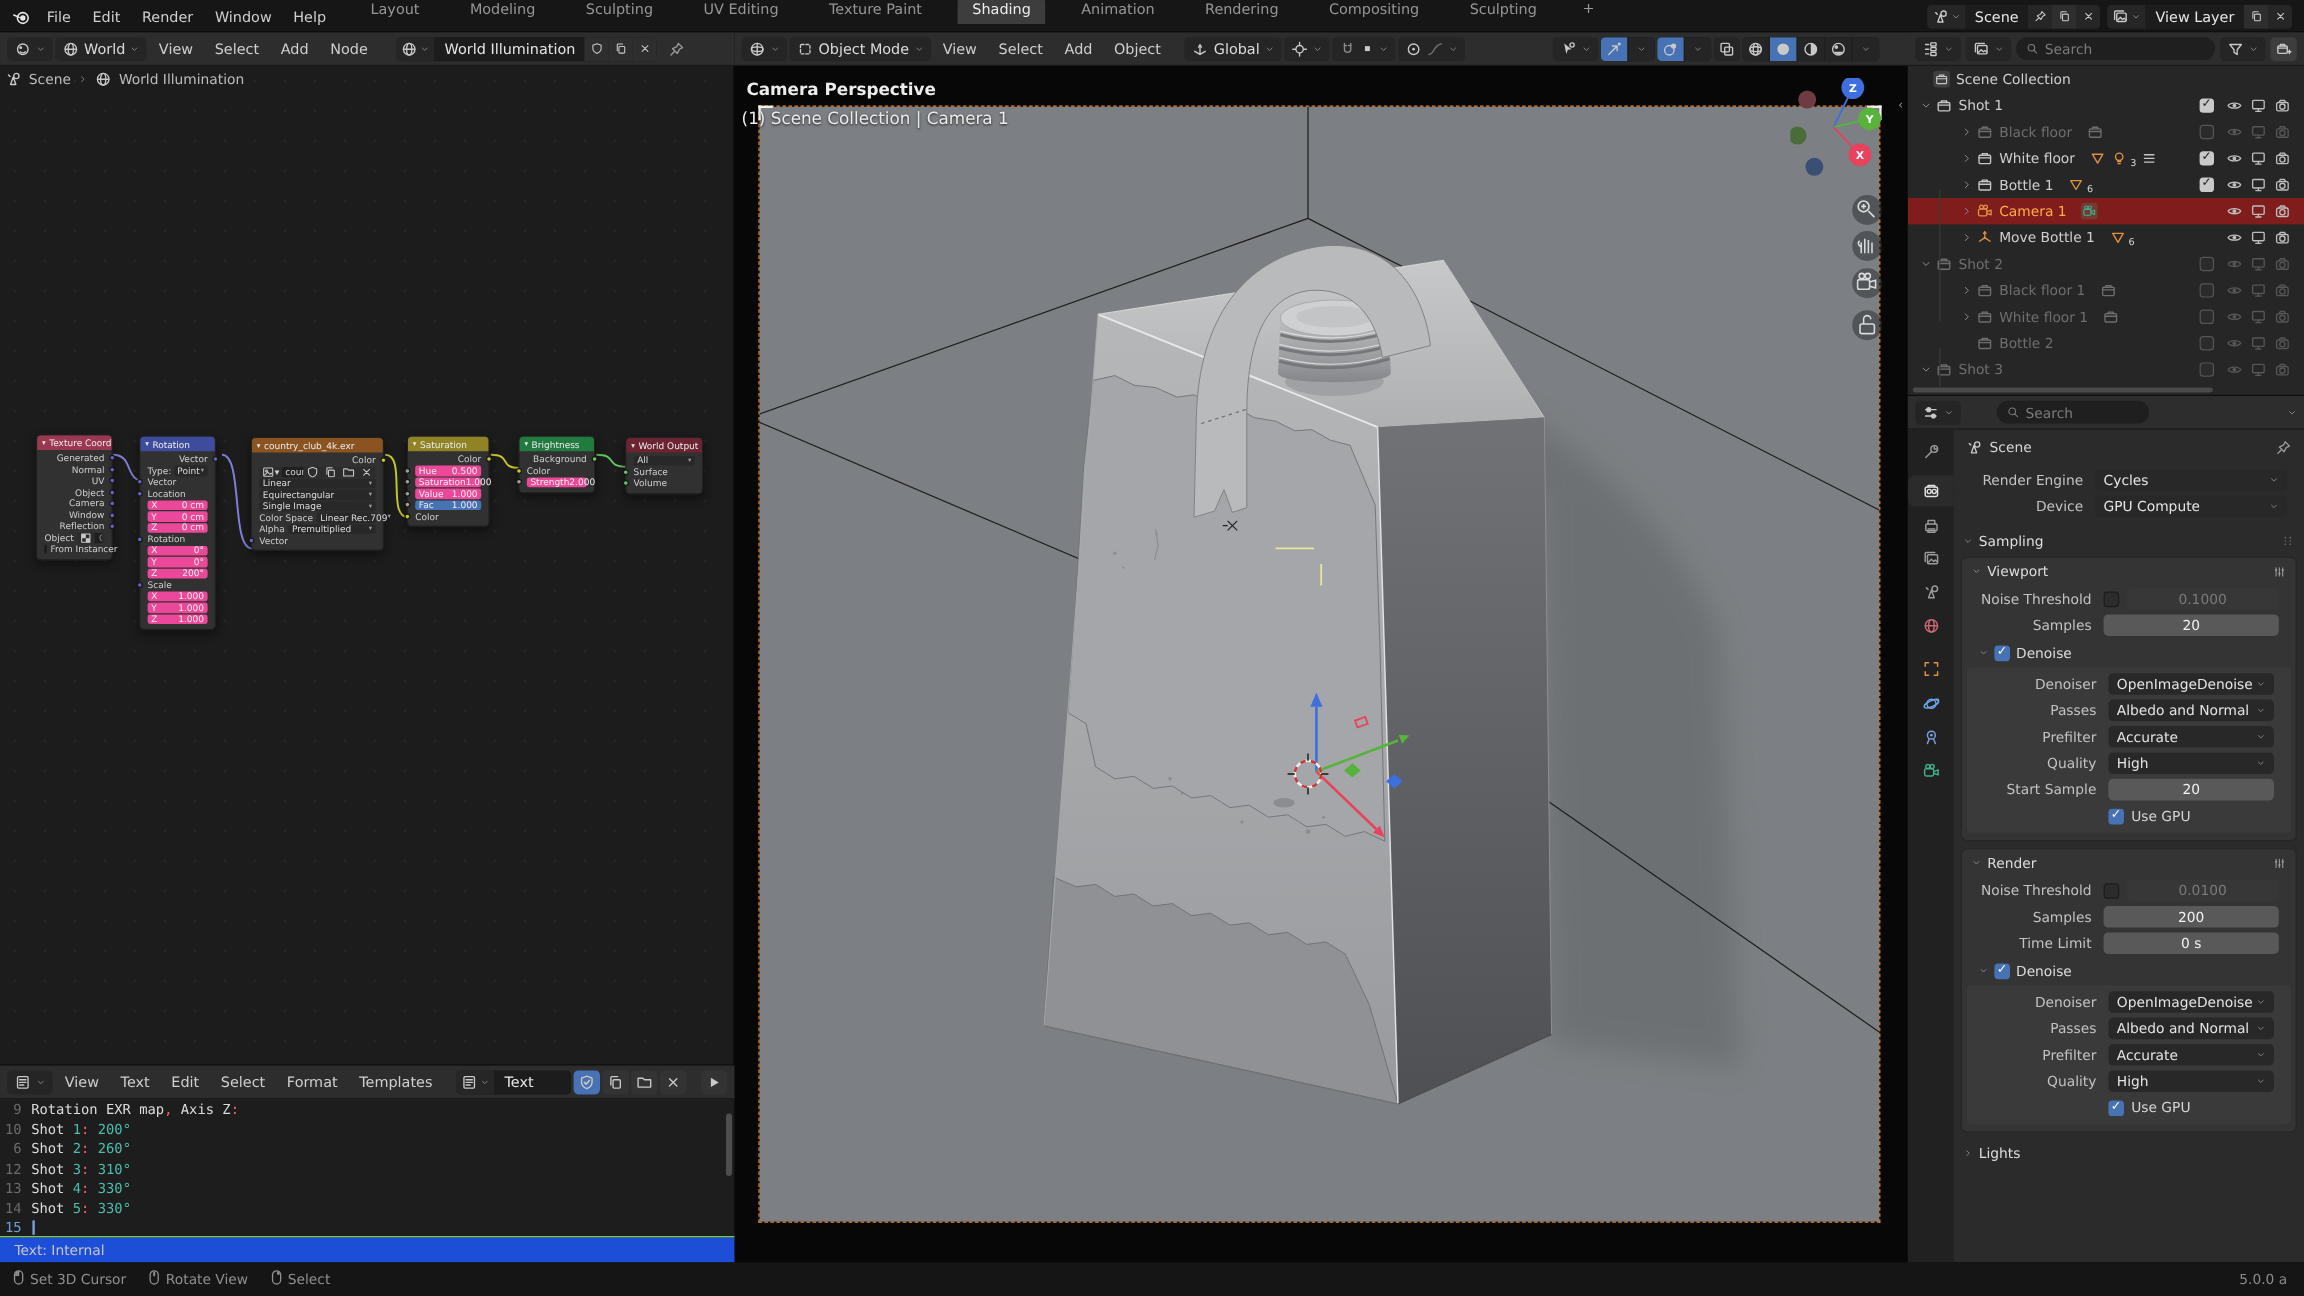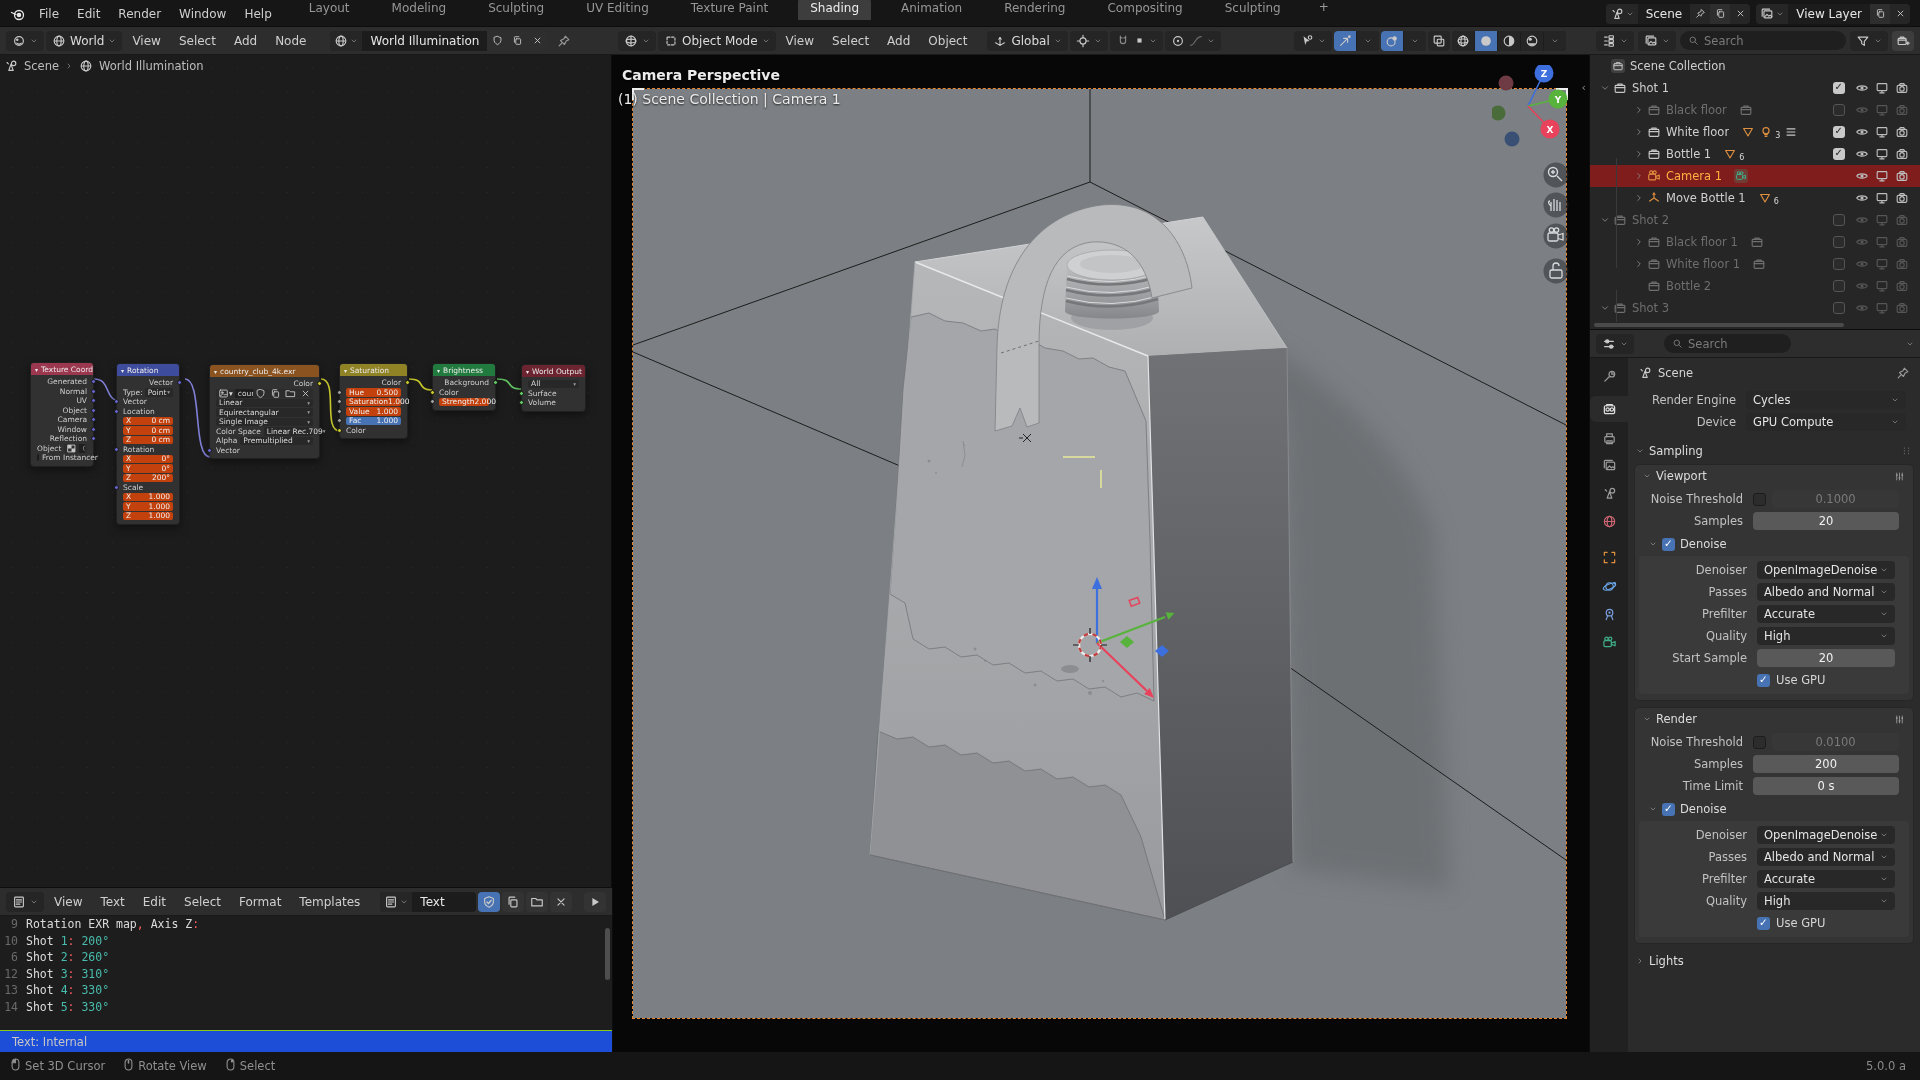"Hue" .nfield { background: #c2410c -> #ec4899 }
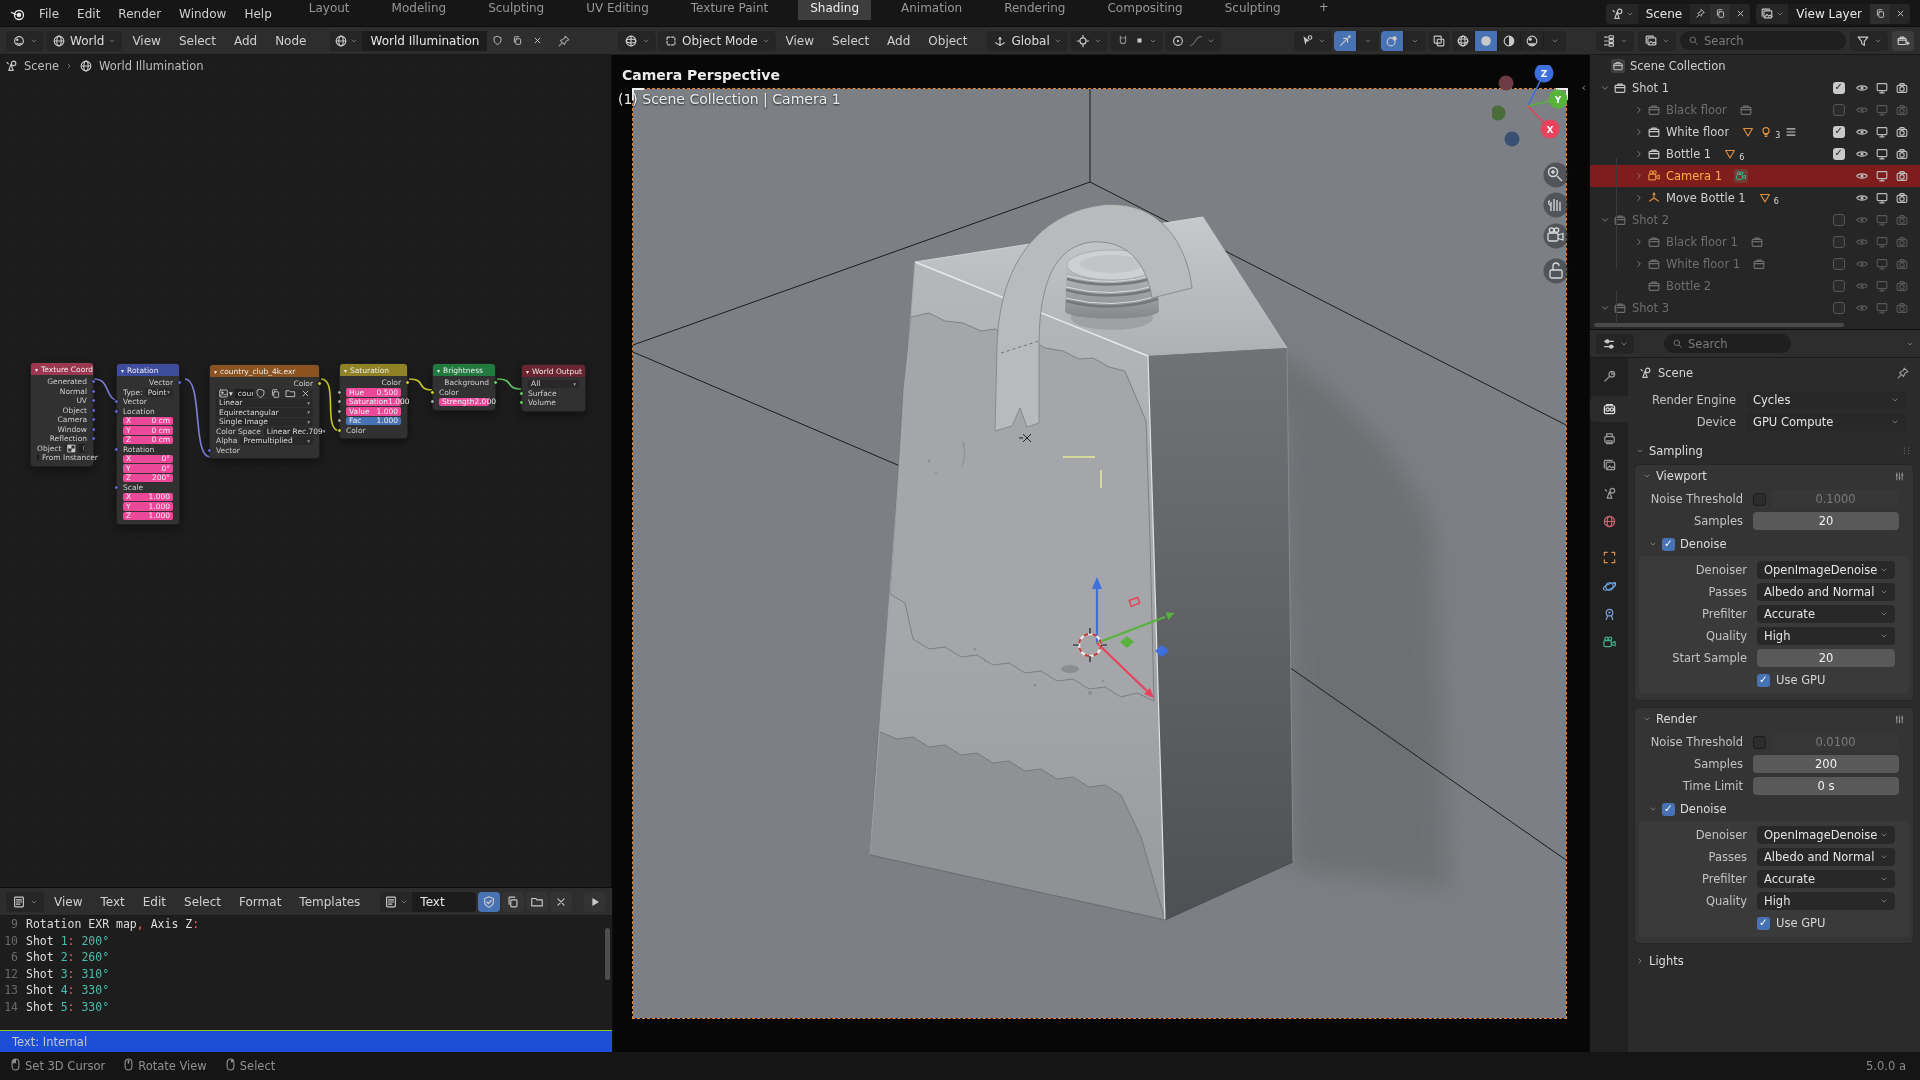"15" div.tline { html: none -> <div> <span>15</span> <span></span> </div> }
